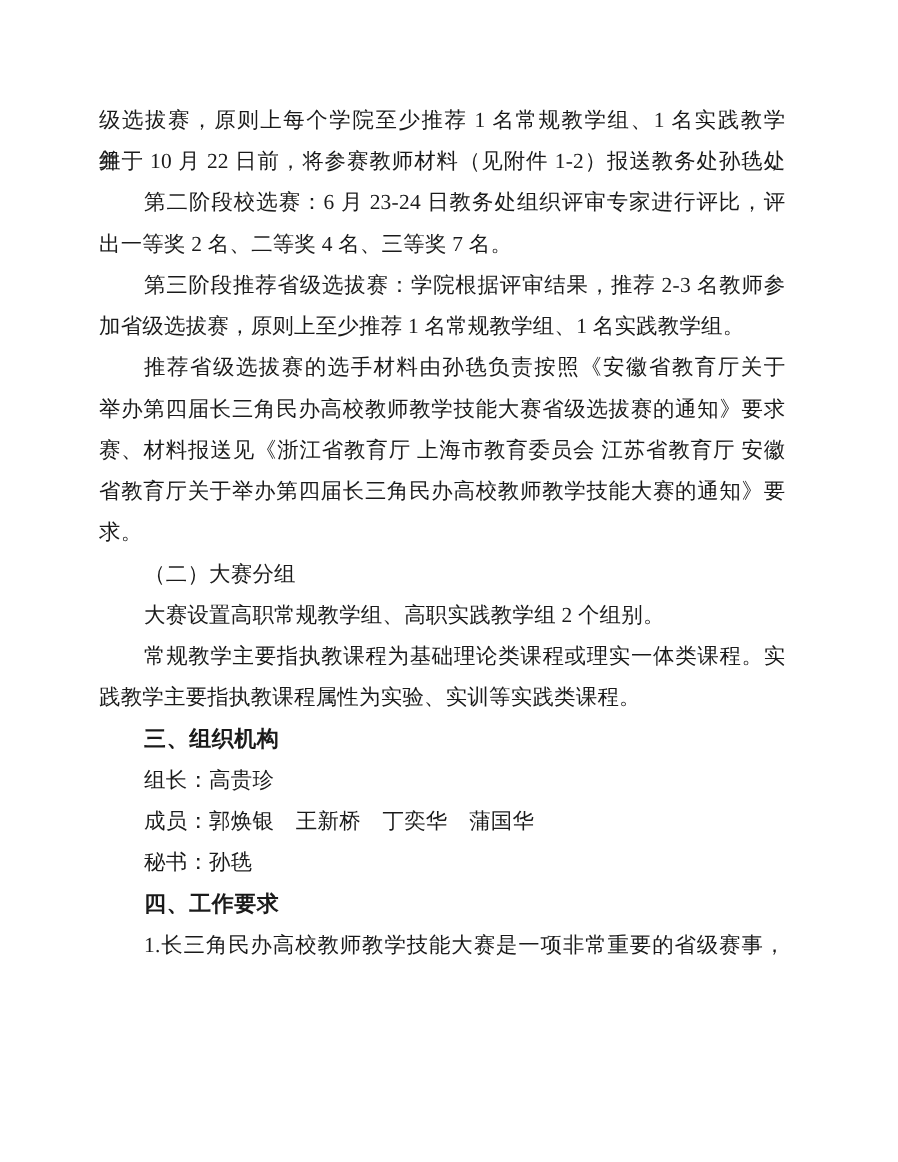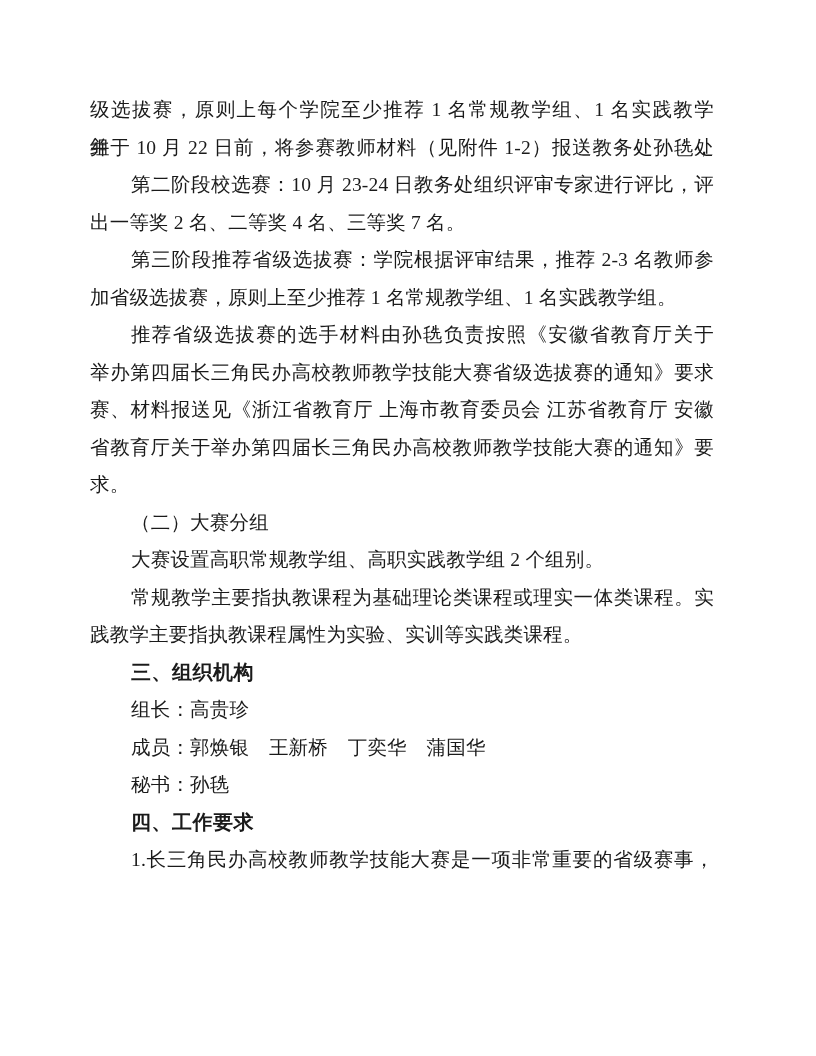"第二阶段校选赛：10 月 23-24 日教务处组织评审专家进行评比，评" div.line { text: 10 -> 6 }
